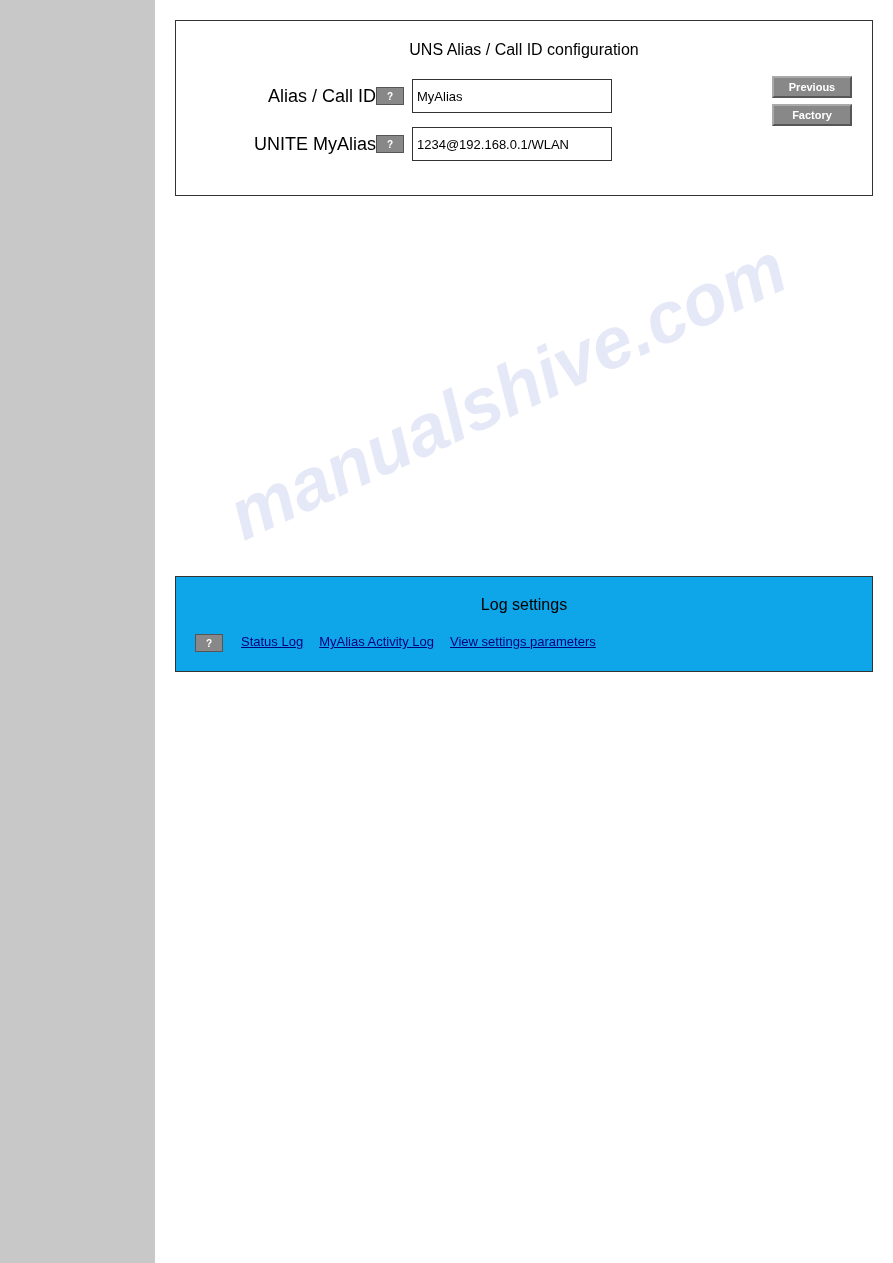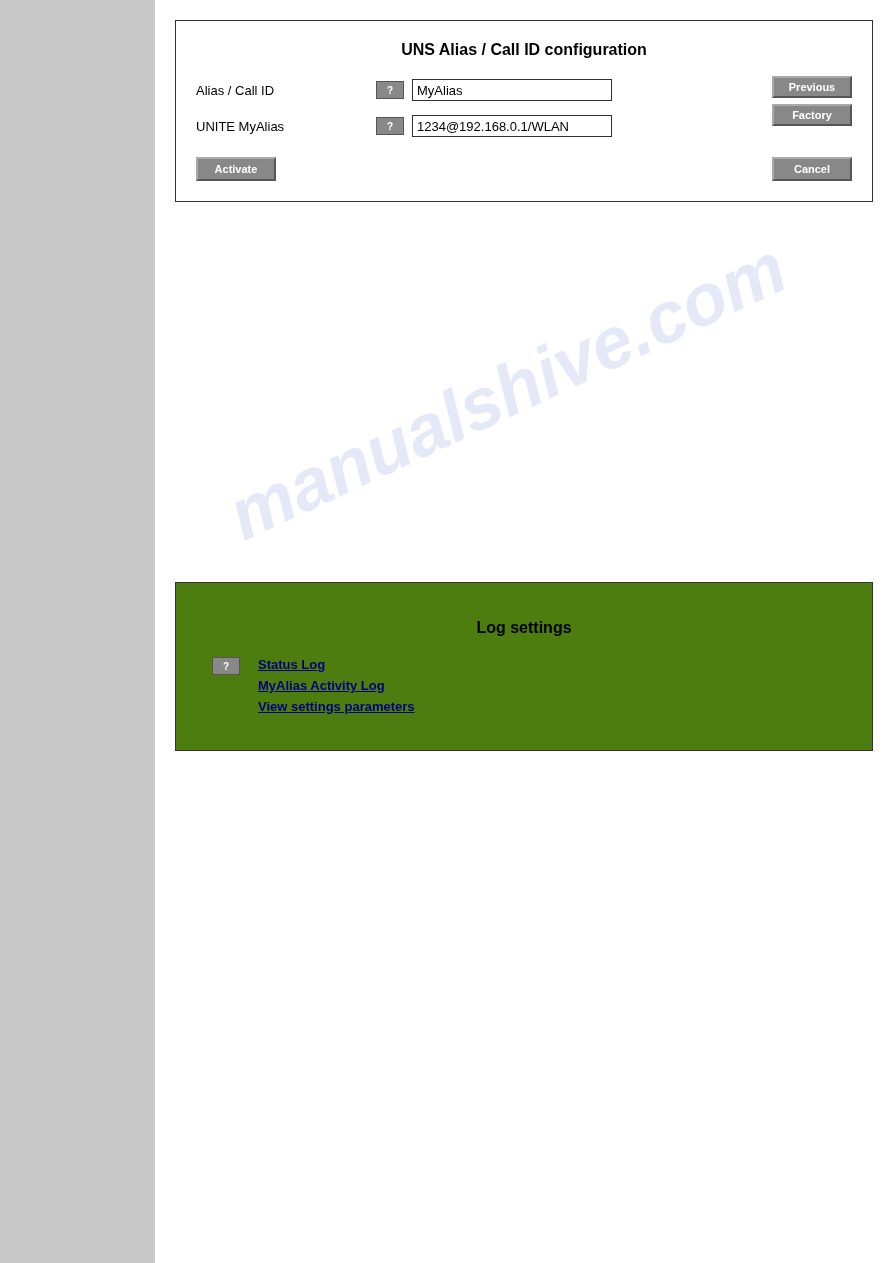"UNS Alias / Call ID" .section-title { font-weight: bold -> normal }
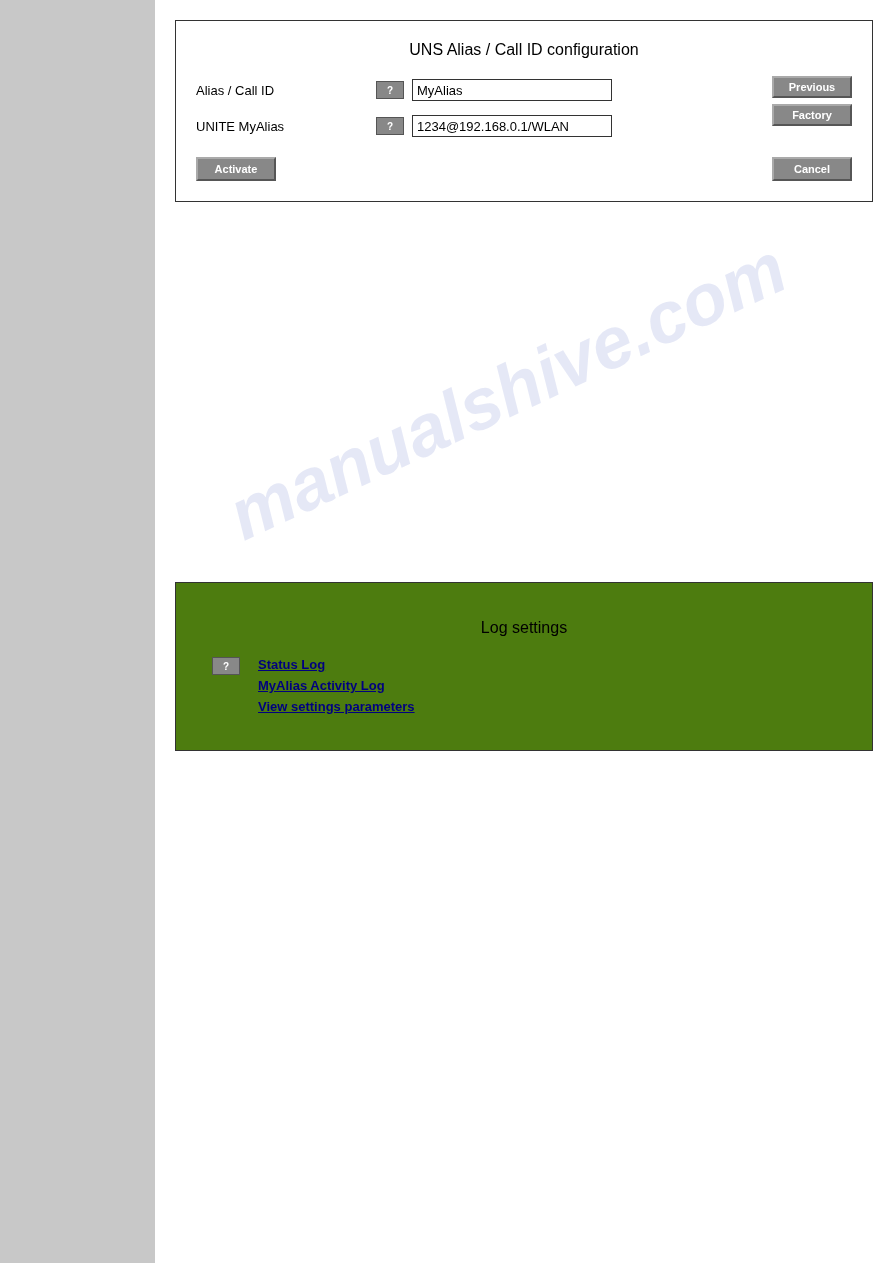"Alias / Call ID" .form-label { font-size: 13px -> 18px; text-align: none -> right }
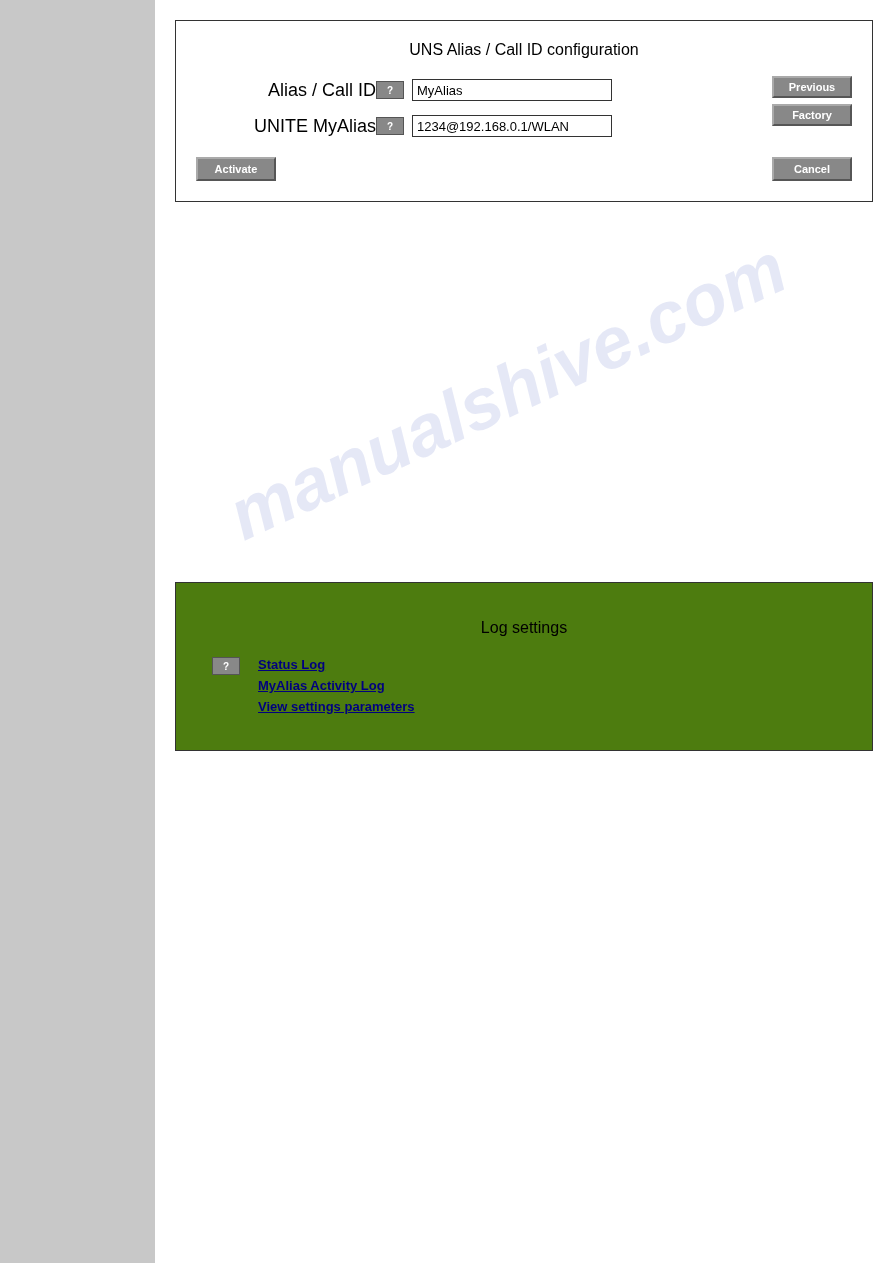"MyAlias" .form-input { height: 22px -> 34px }
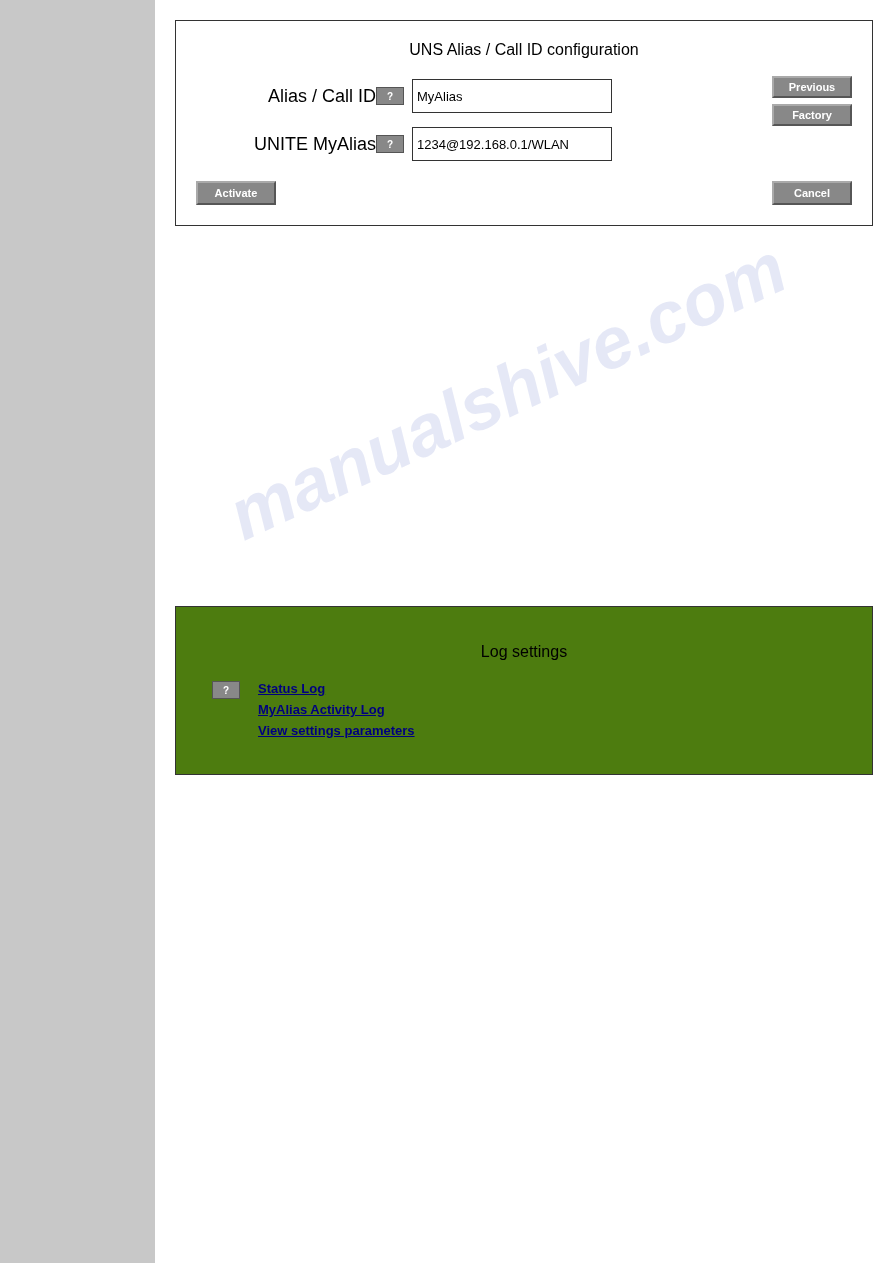"Activate" div.bottom-buttons { html: <div> <button>Activate</button> <button>Cancel</button> </div> -> none }
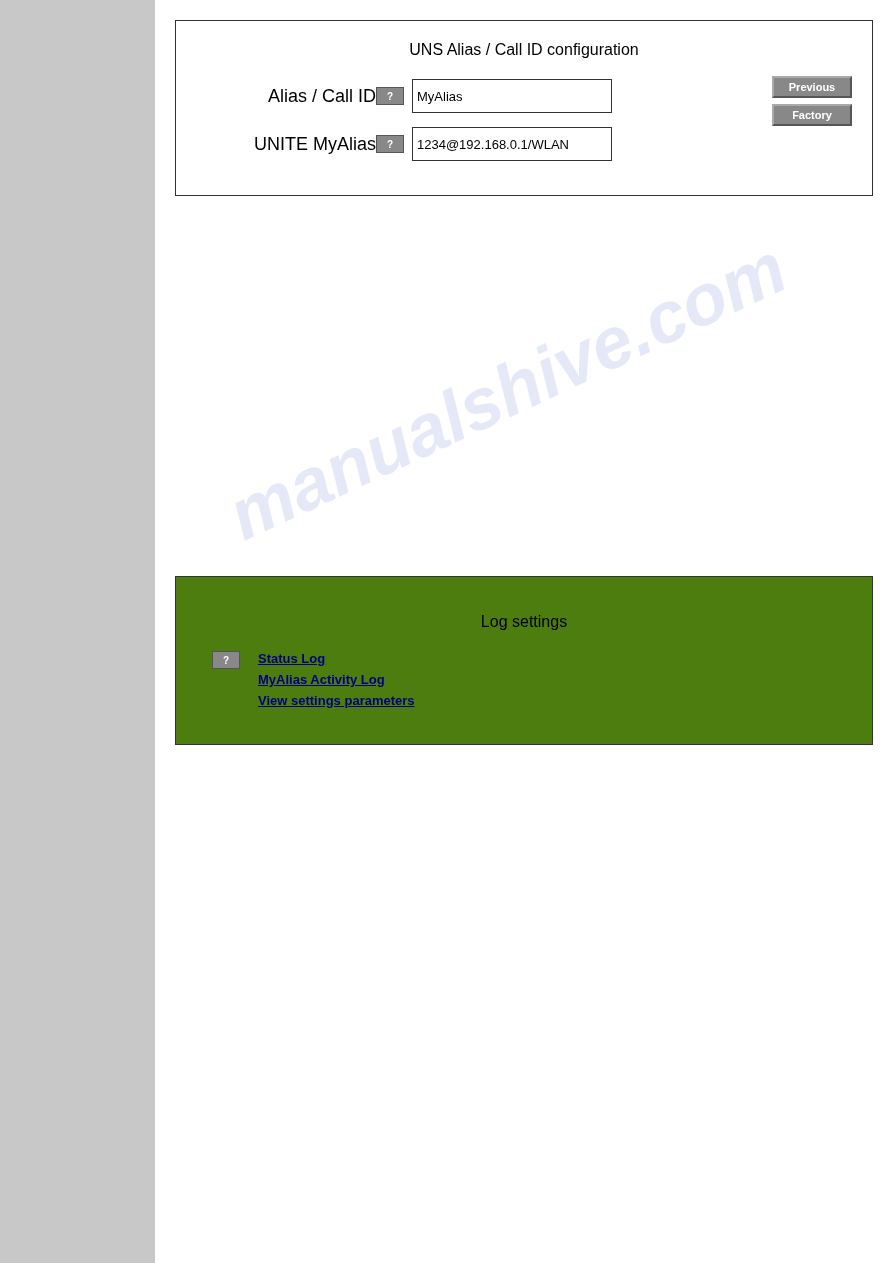"Log settings" .log-section { background: #4d7c0f -> #0ea5e9; padding: 36px -> 19px }
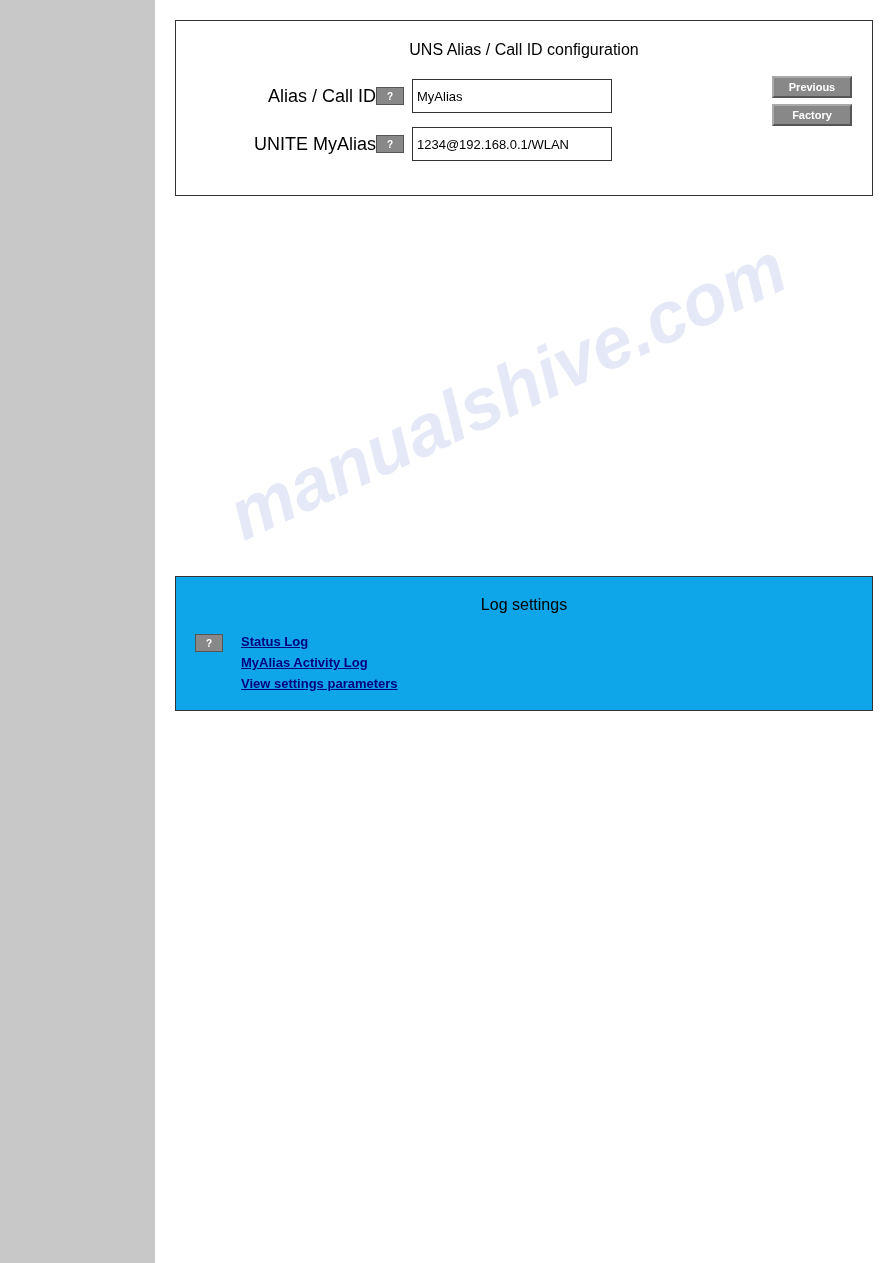"Status Log" .log-links { flex-direction: column -> none; font-weight: bold -> none; gap: 6px -> 16px }
